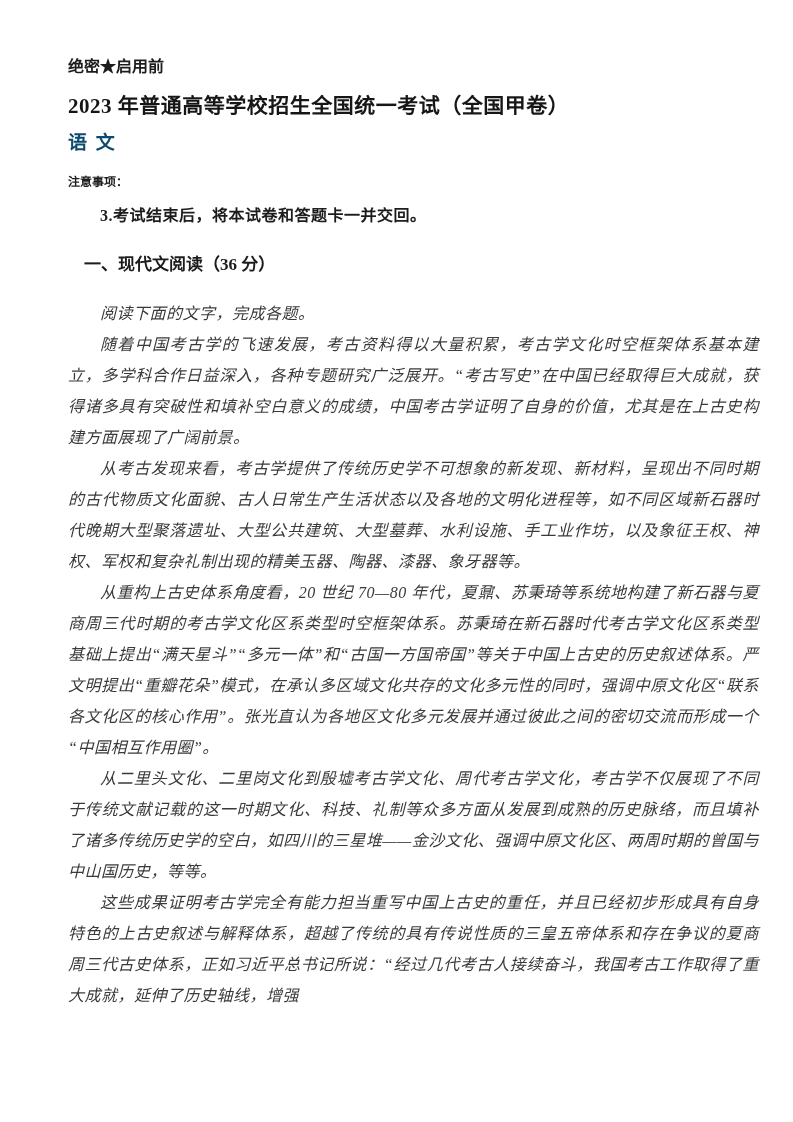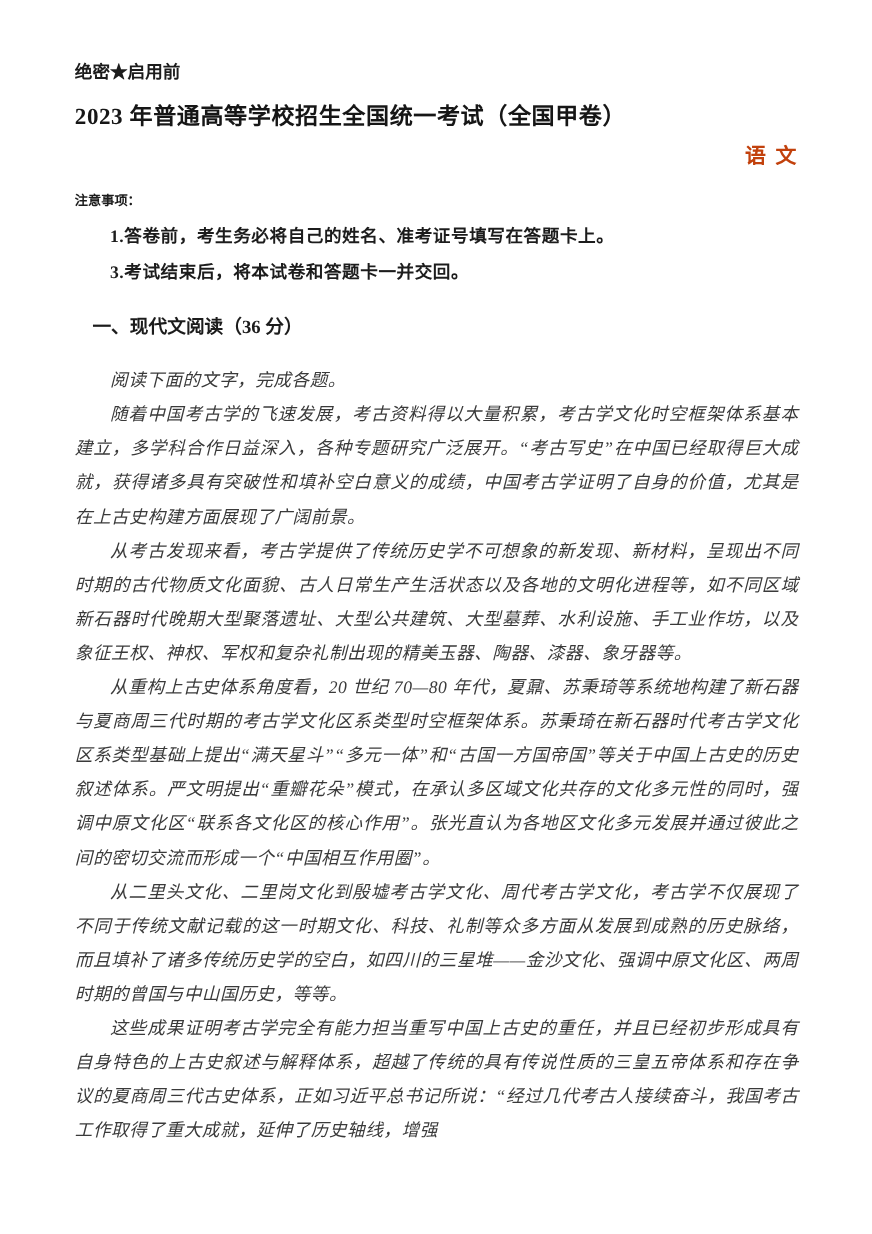"绝密★启用前" .page { padding: 56px 67px 0 68px -> 56px 34px 0 68px }
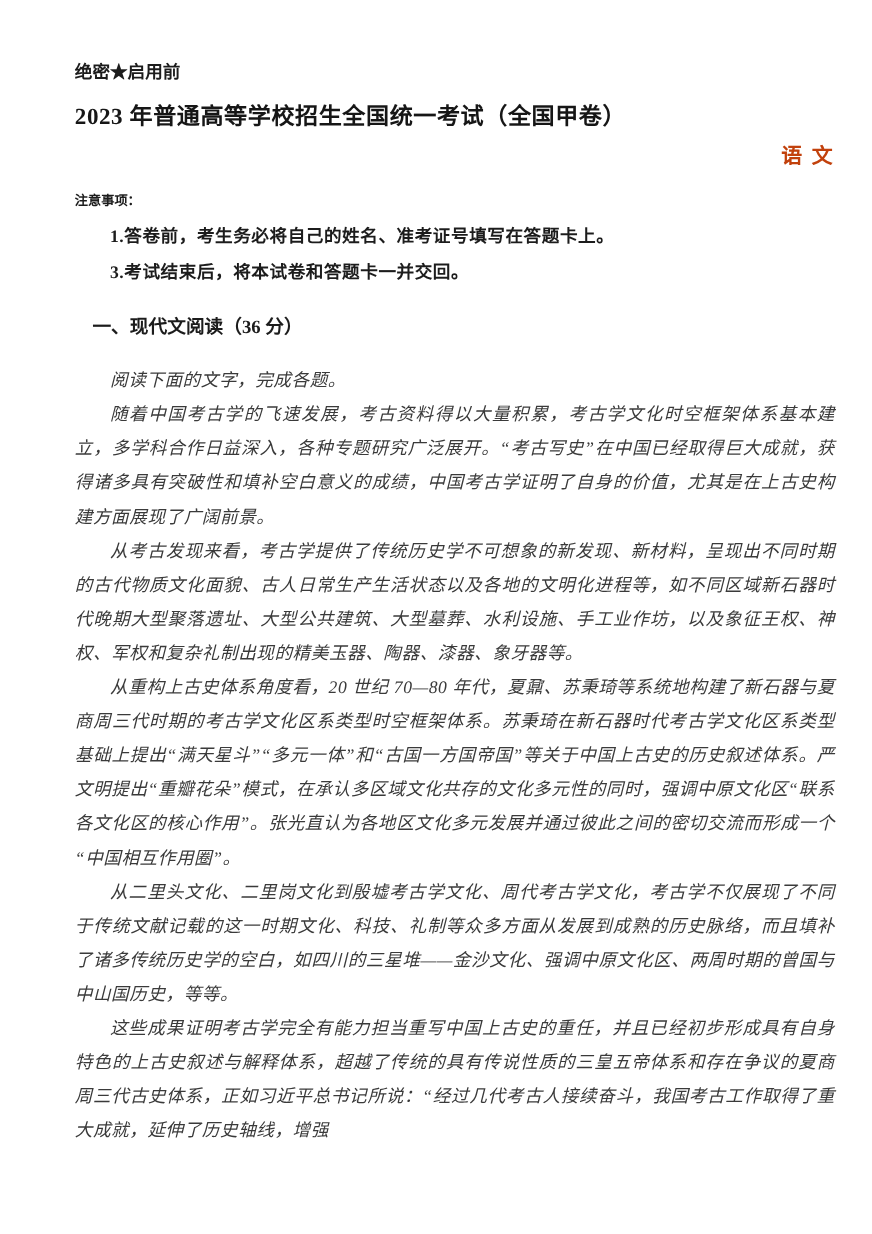"语 文" .subject-title { color: #c2410c -> #0c4a6e; text-align: right -> left }
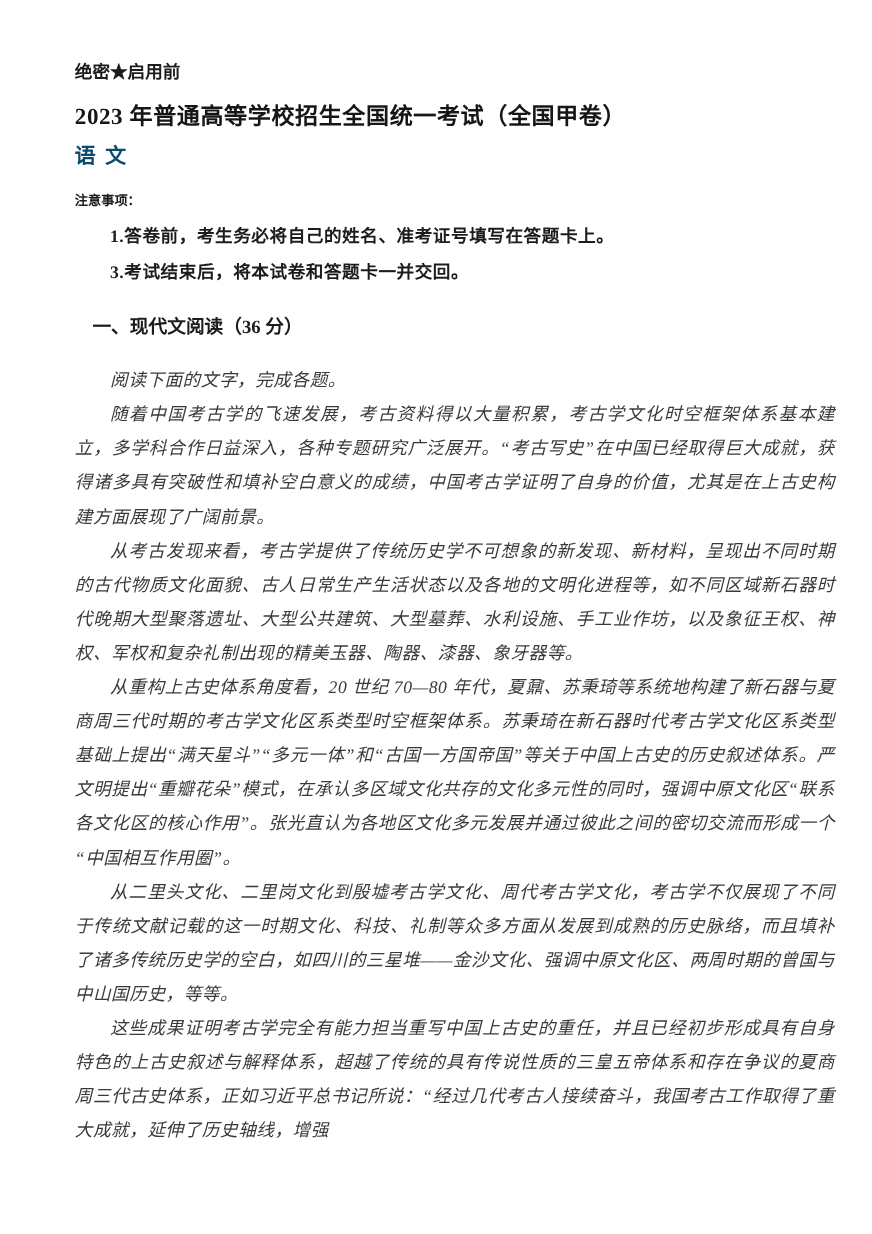"1.答卷前，考生务必将自己的姓名、准考证号填写在答题卡上。" p.notice-item { html: <p>1.答卷前，考生务必将自己的姓名、准考证号填写在答题卡上。</p> -> none }
